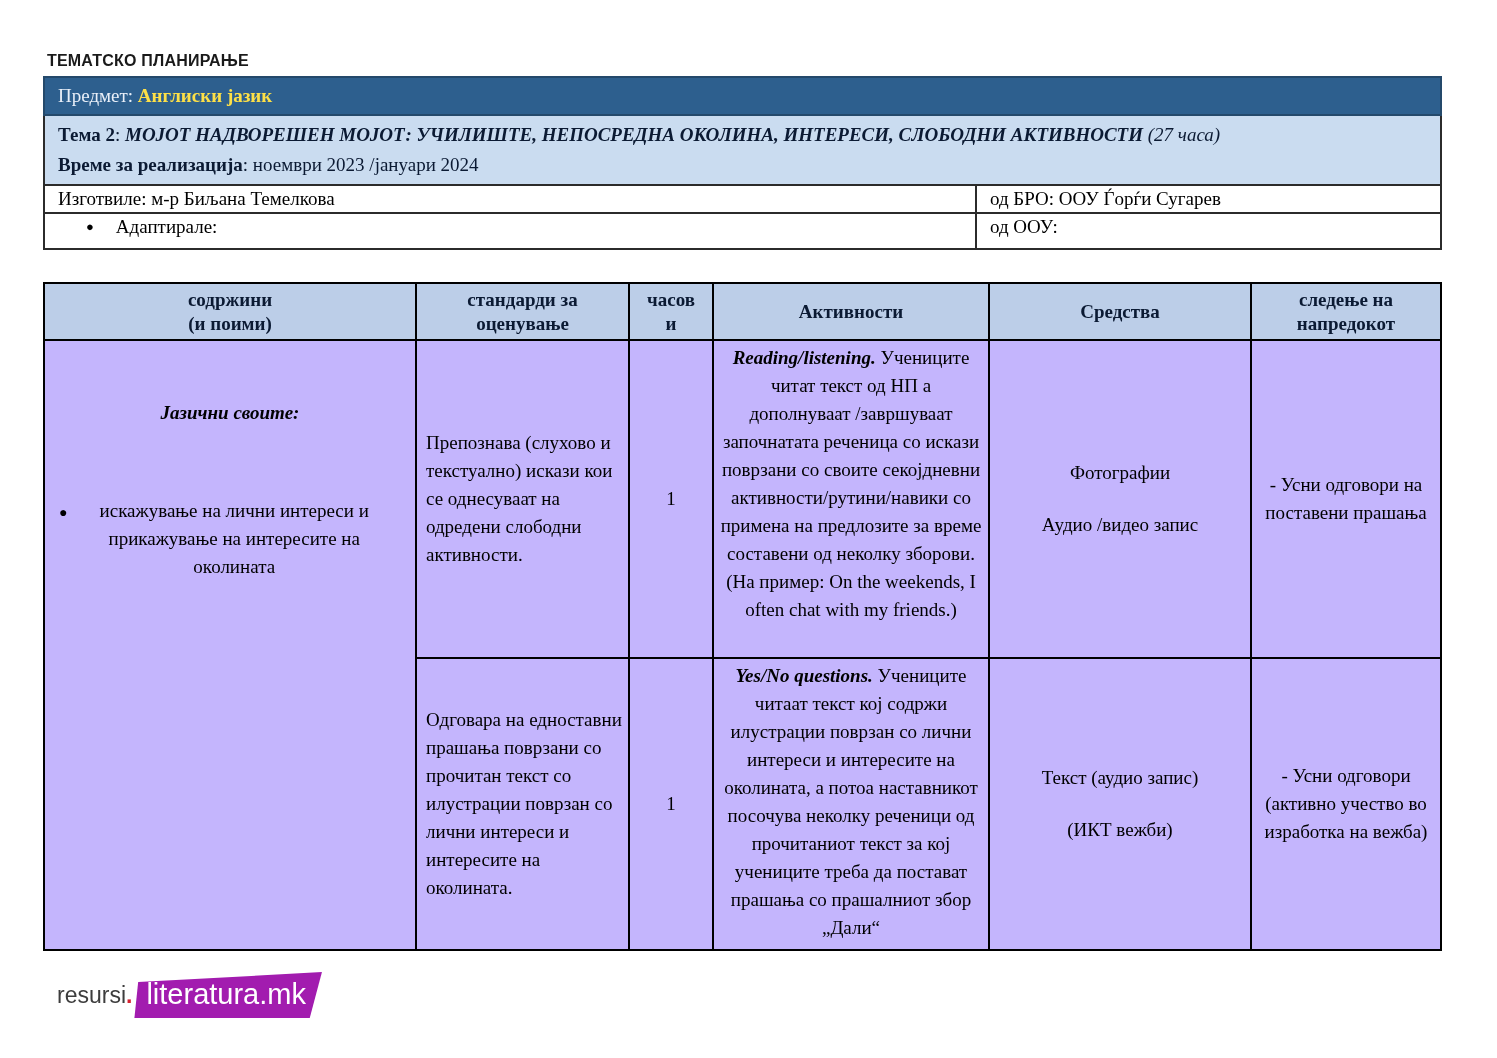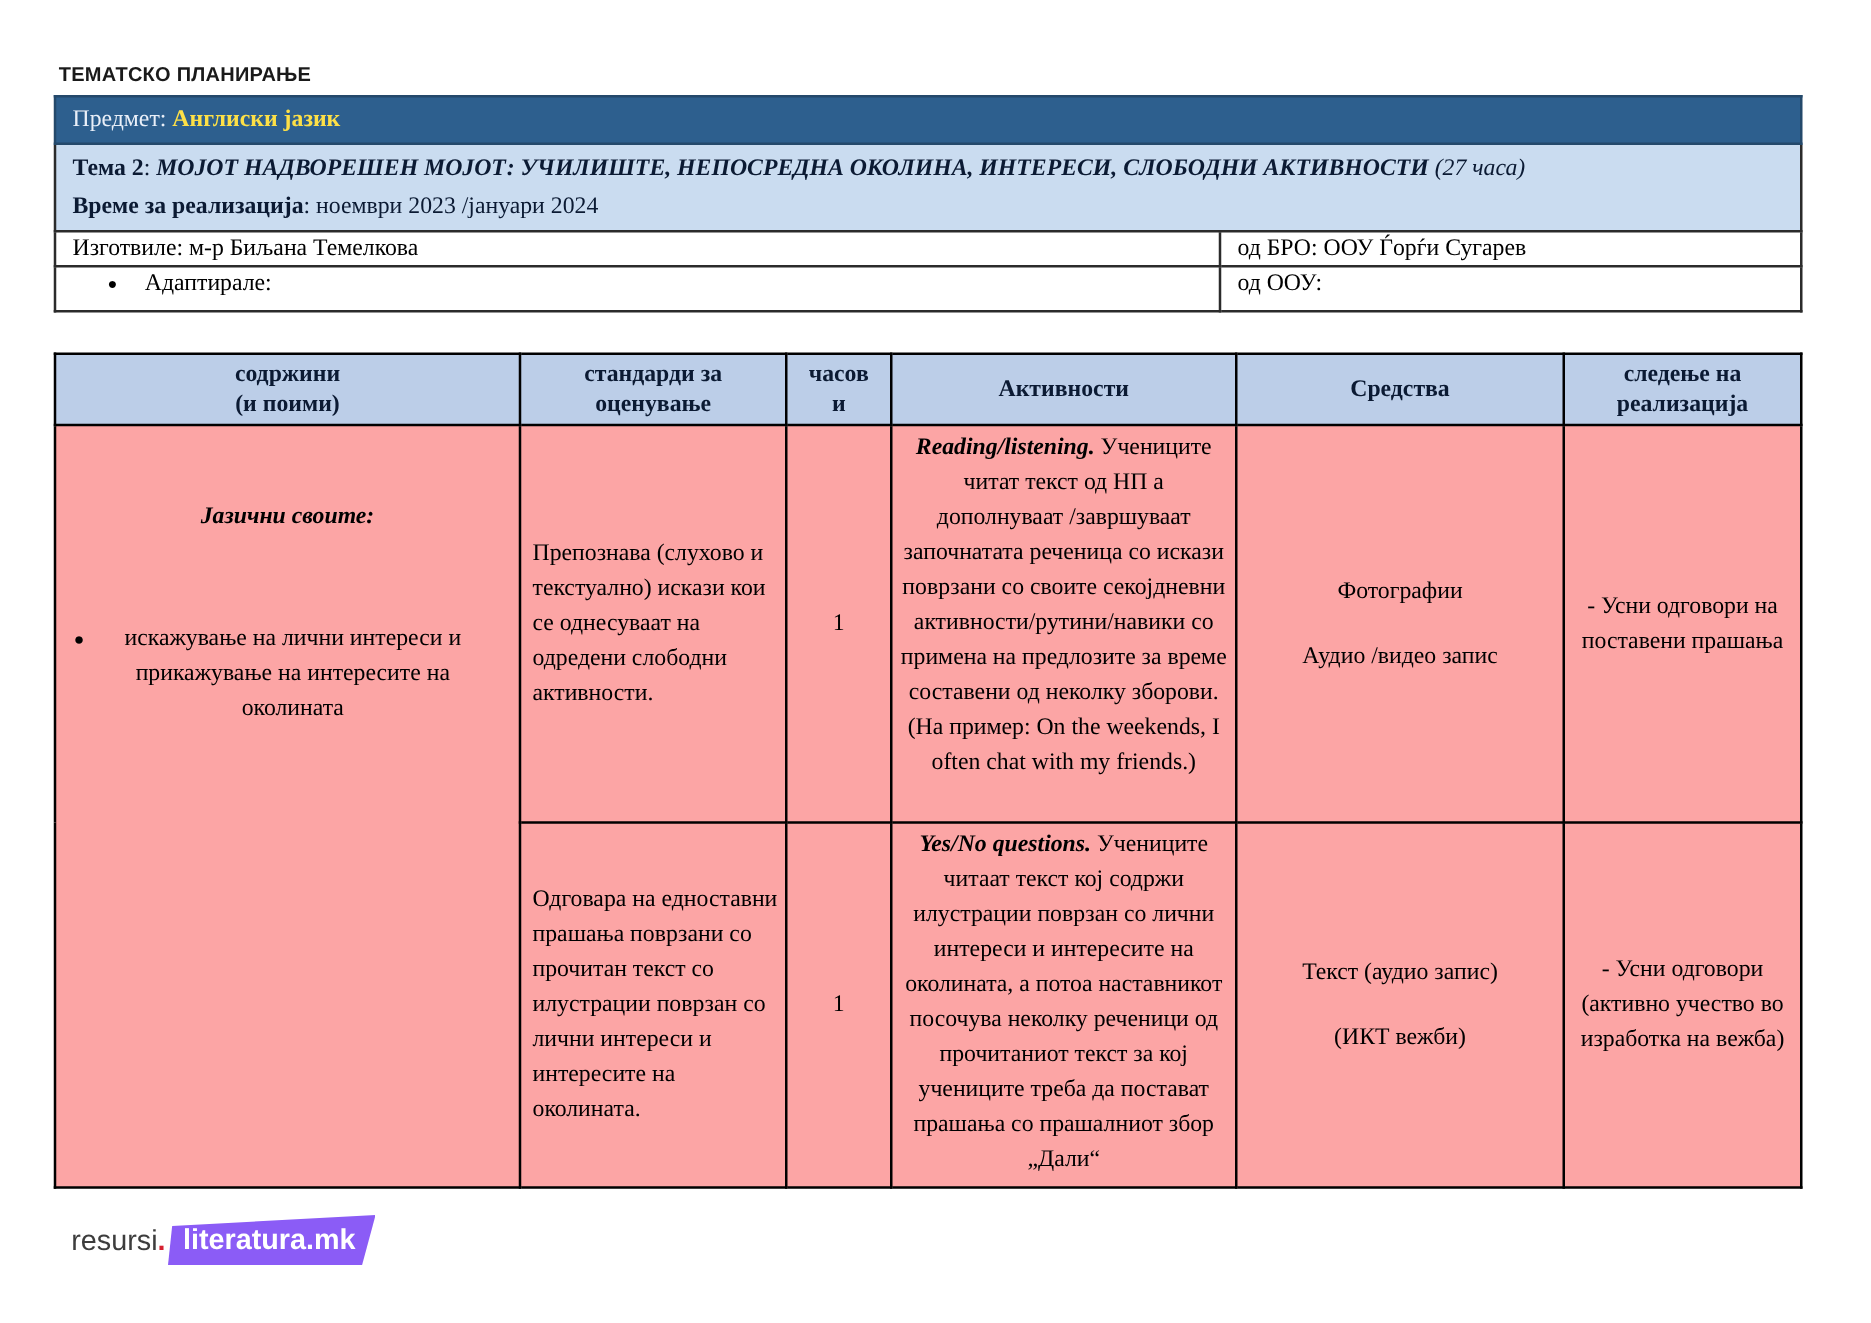"следење на" th { text: реализација -> напредокот }
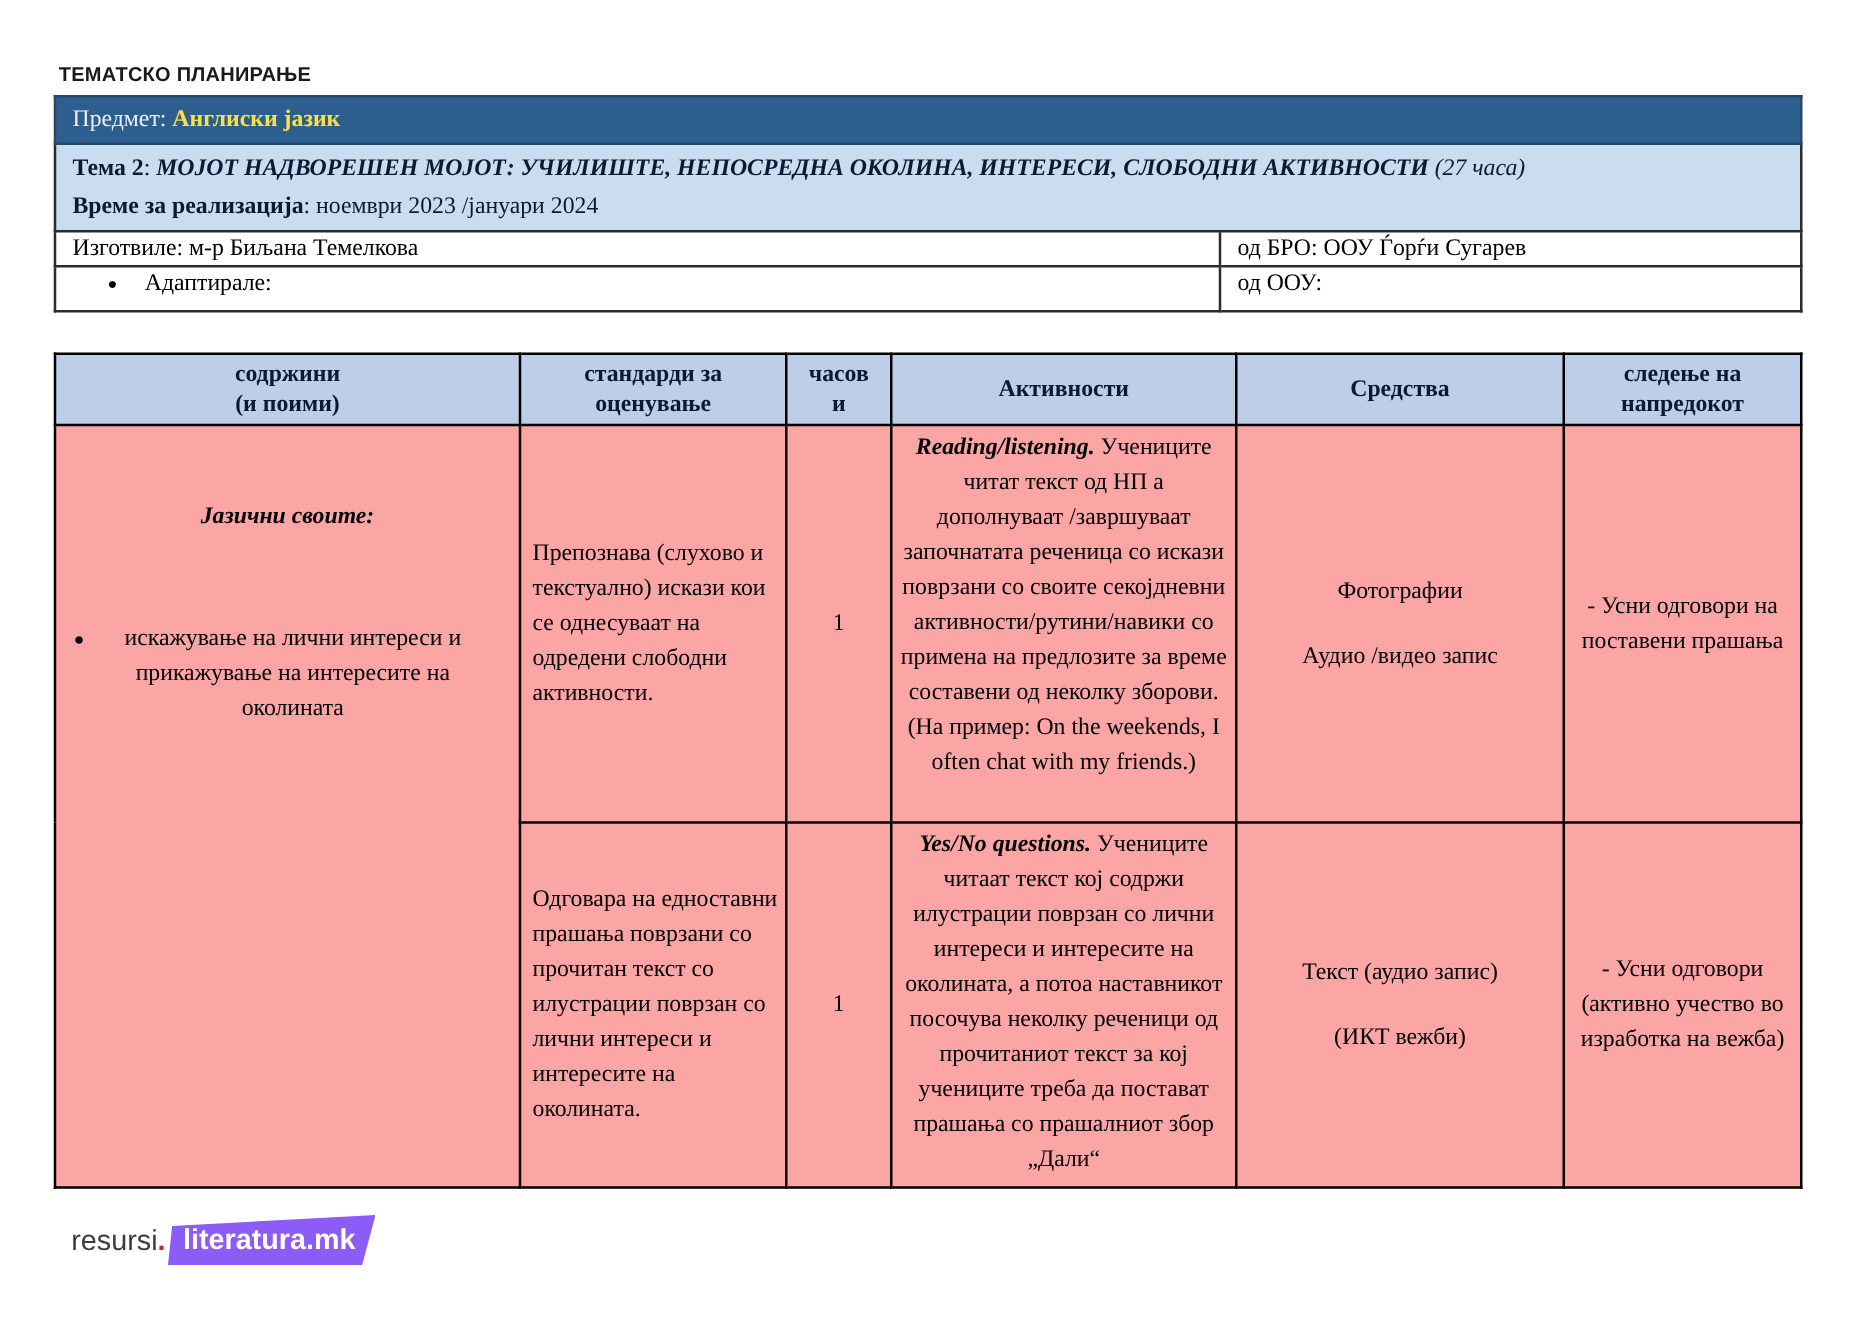"Reading/listening. Учениците читат текст" .main-table td { background: #fca5a5 -> #c4b5fd }
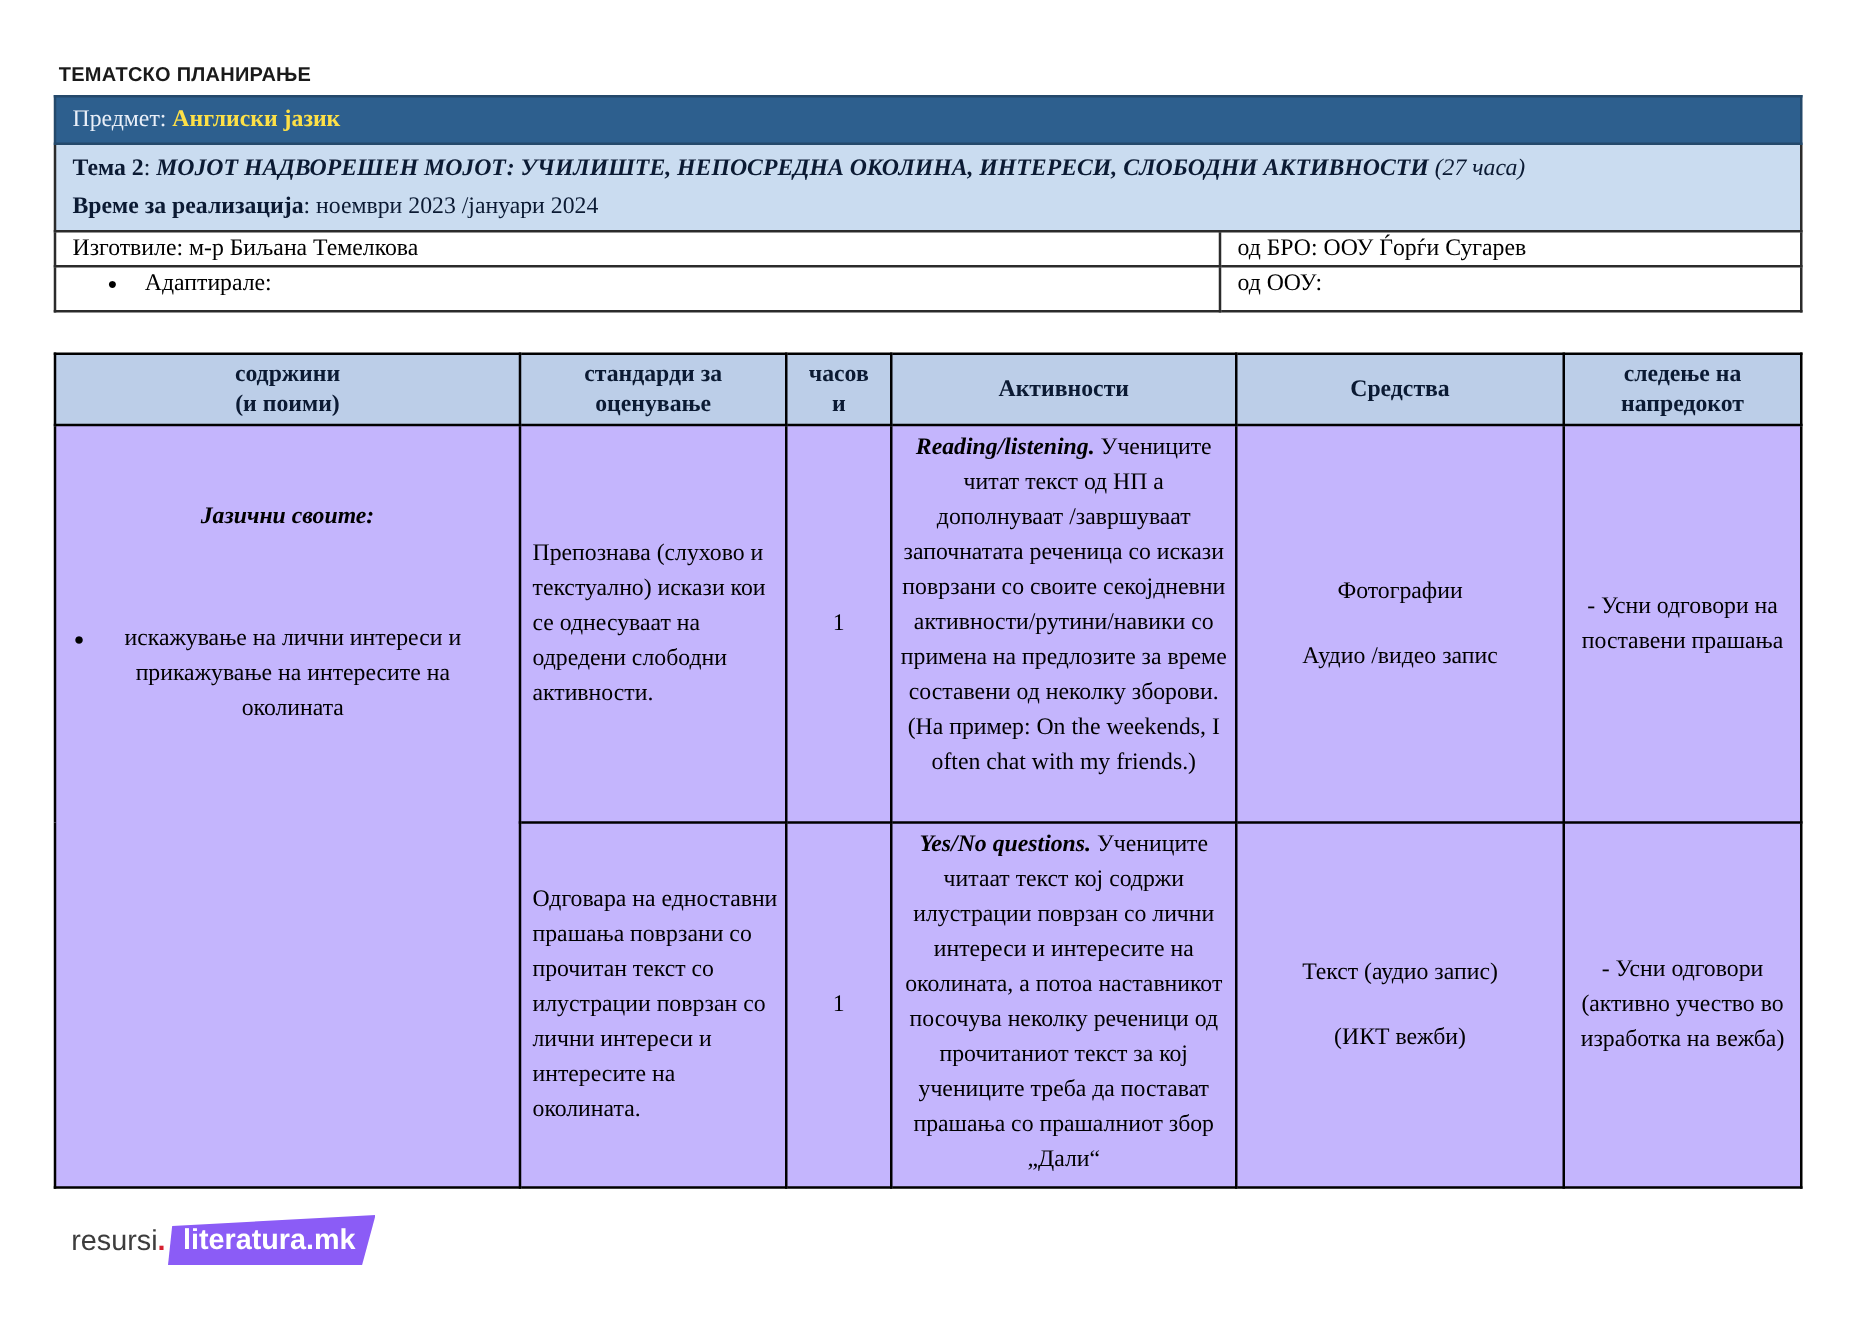"literatura.mk" .logo-banner { background: #8b5cf6 -> #a21caf; font-size: 23px -> 29px; font-weight: bold -> normal }
